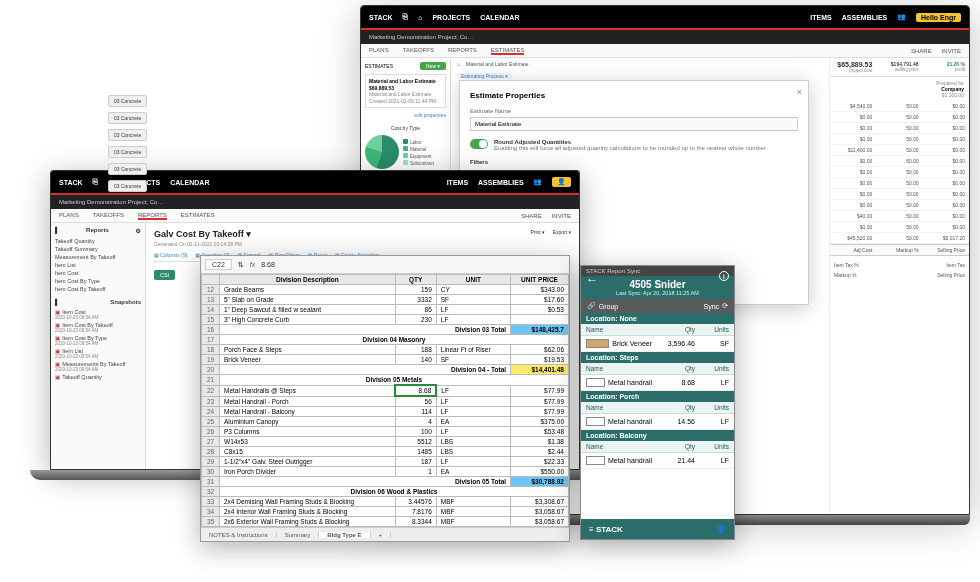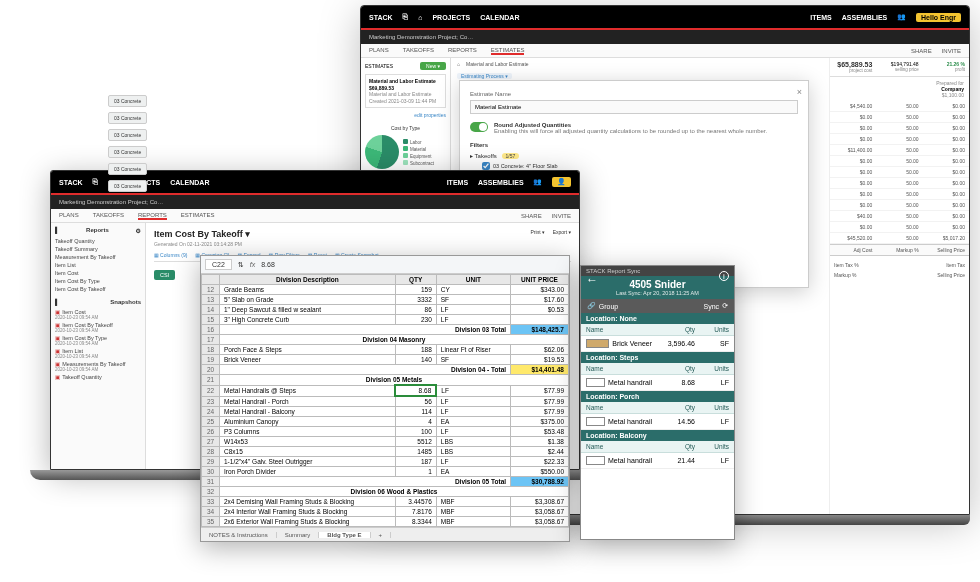"Estimate Properties" h3 { html: none -> <h3>Estimate Properties</h3> }
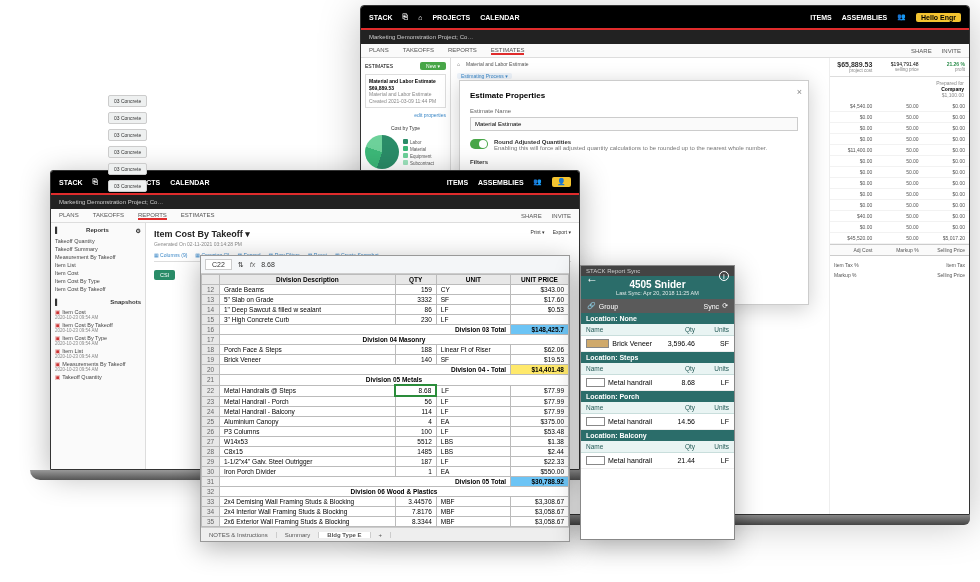"Item Cost By Takeoff ▾" h2 { text: Item -> Galv }
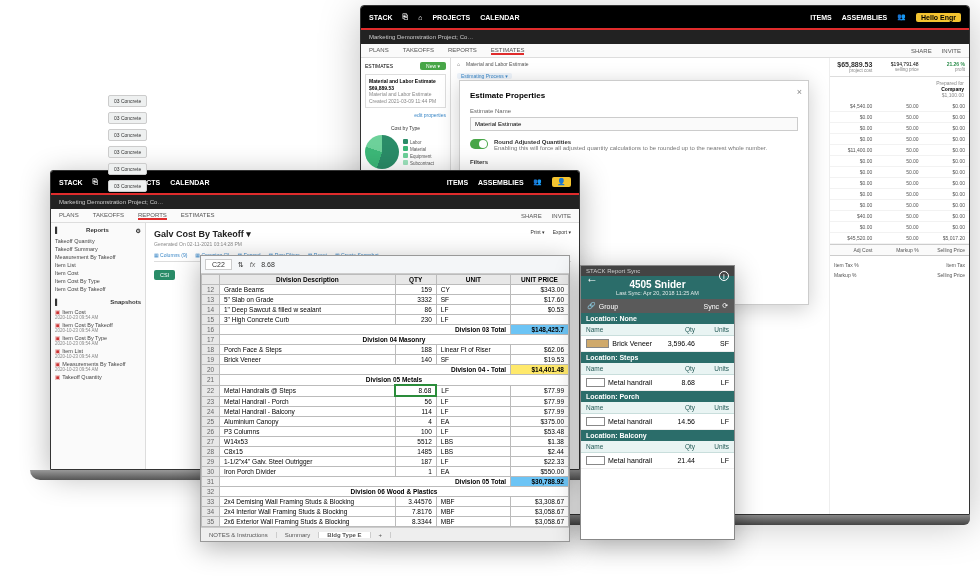"≡ STACK" div.phone-foot { html: none -> <div> <span>≡ <span>STACK</span></span> <span>👤</span> </div> }
